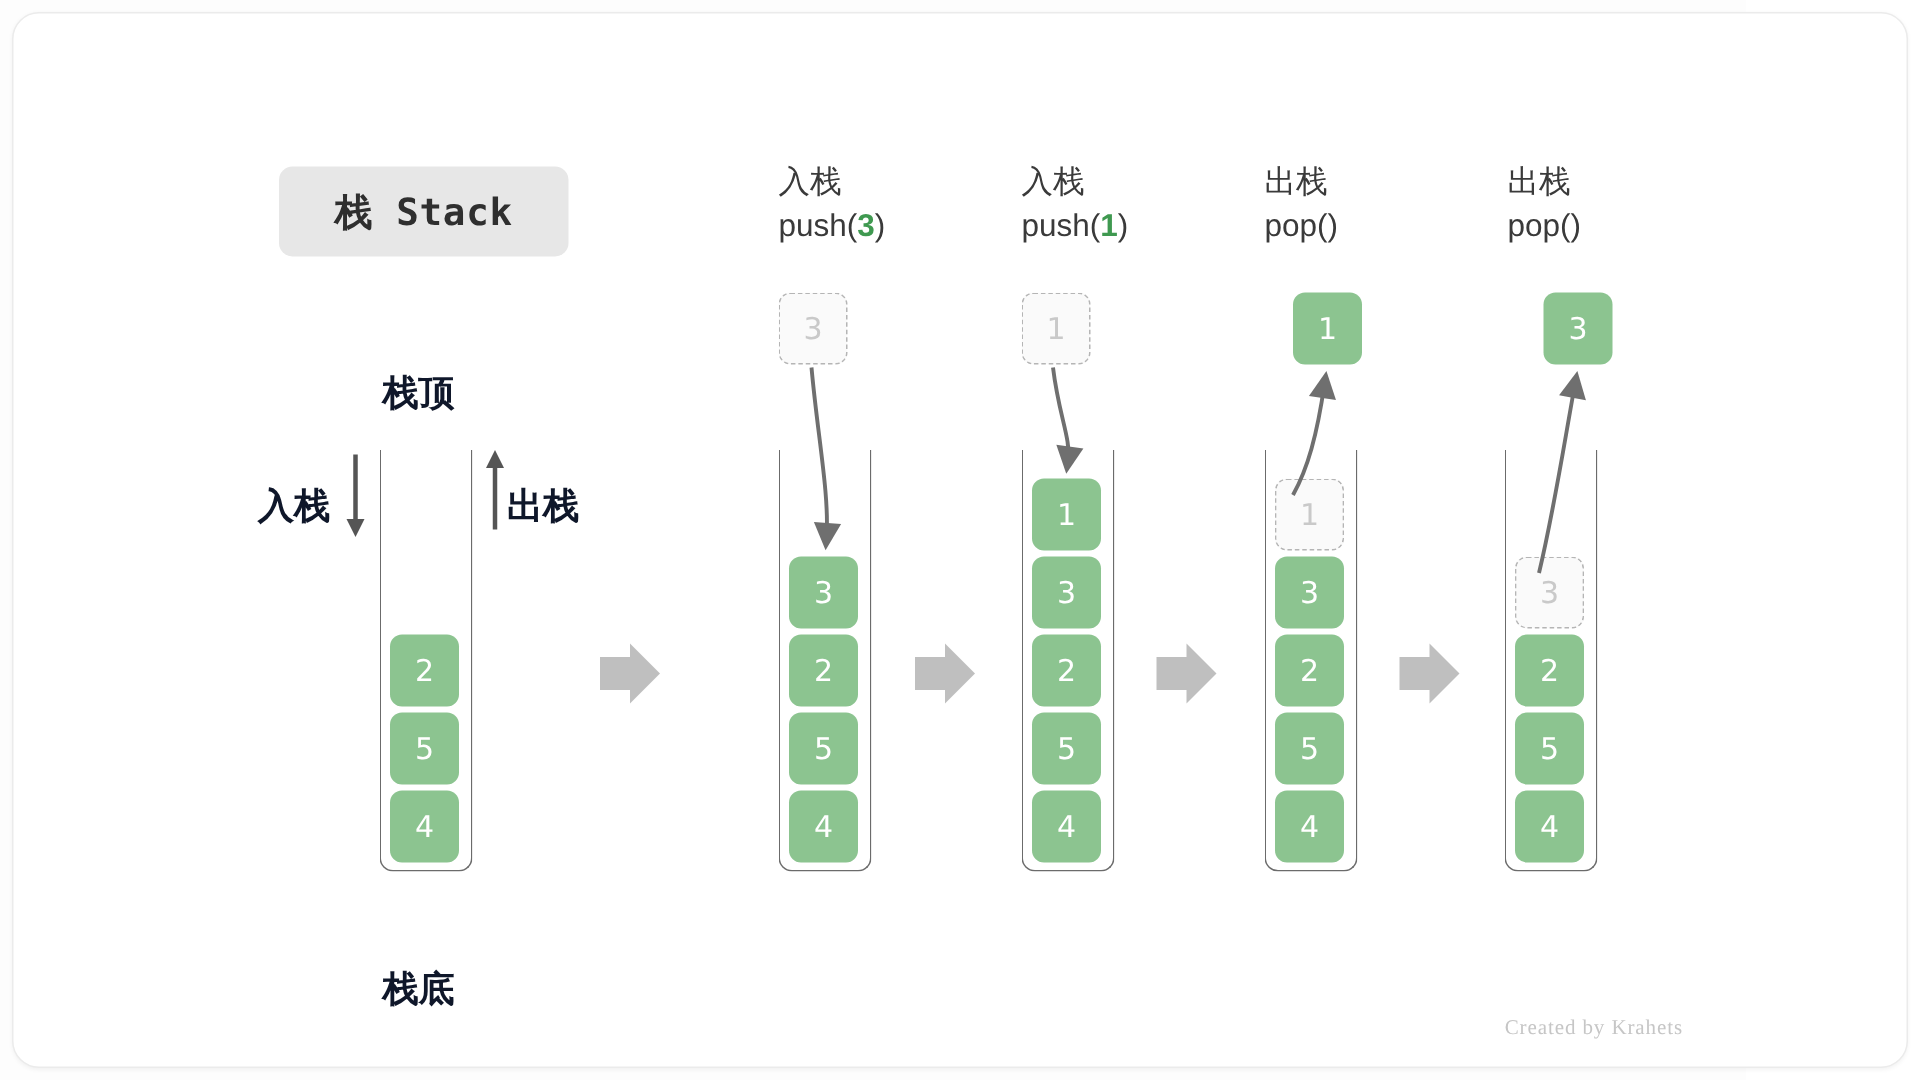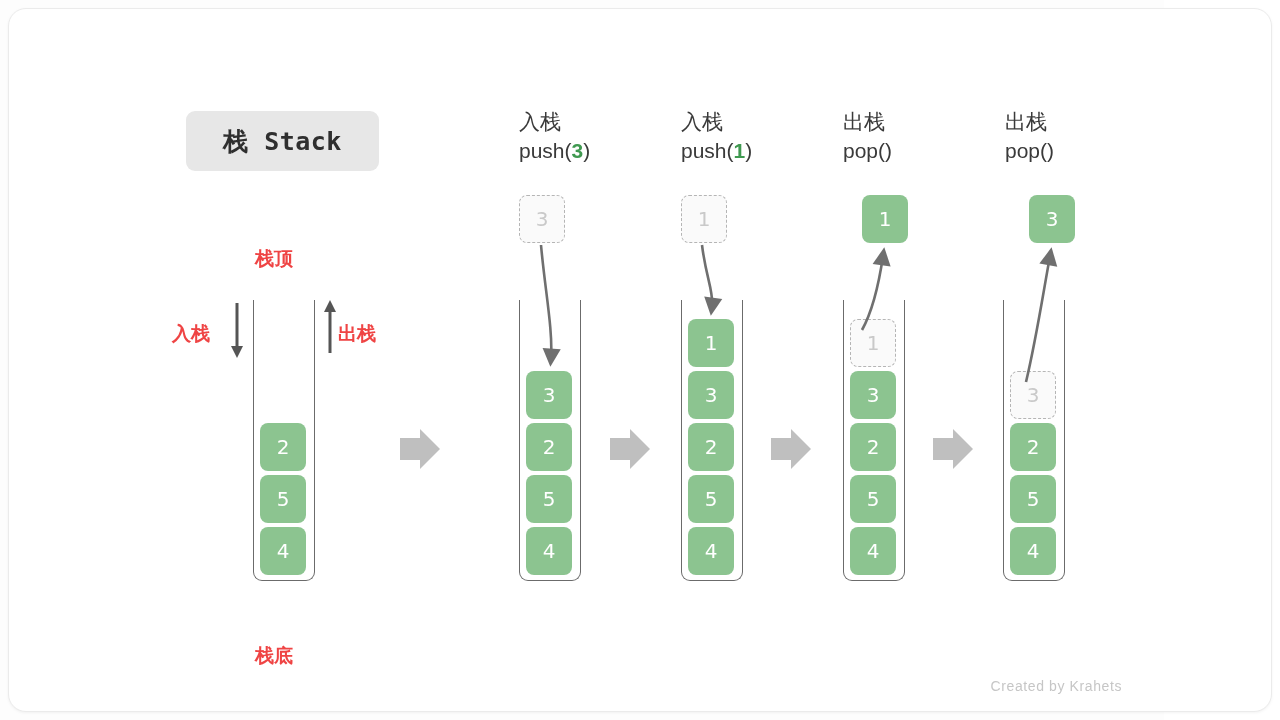"栈顶" .lbl-bold-cn { color: #ef4444 -> #0f172a; font-size: 19px -> 24px }
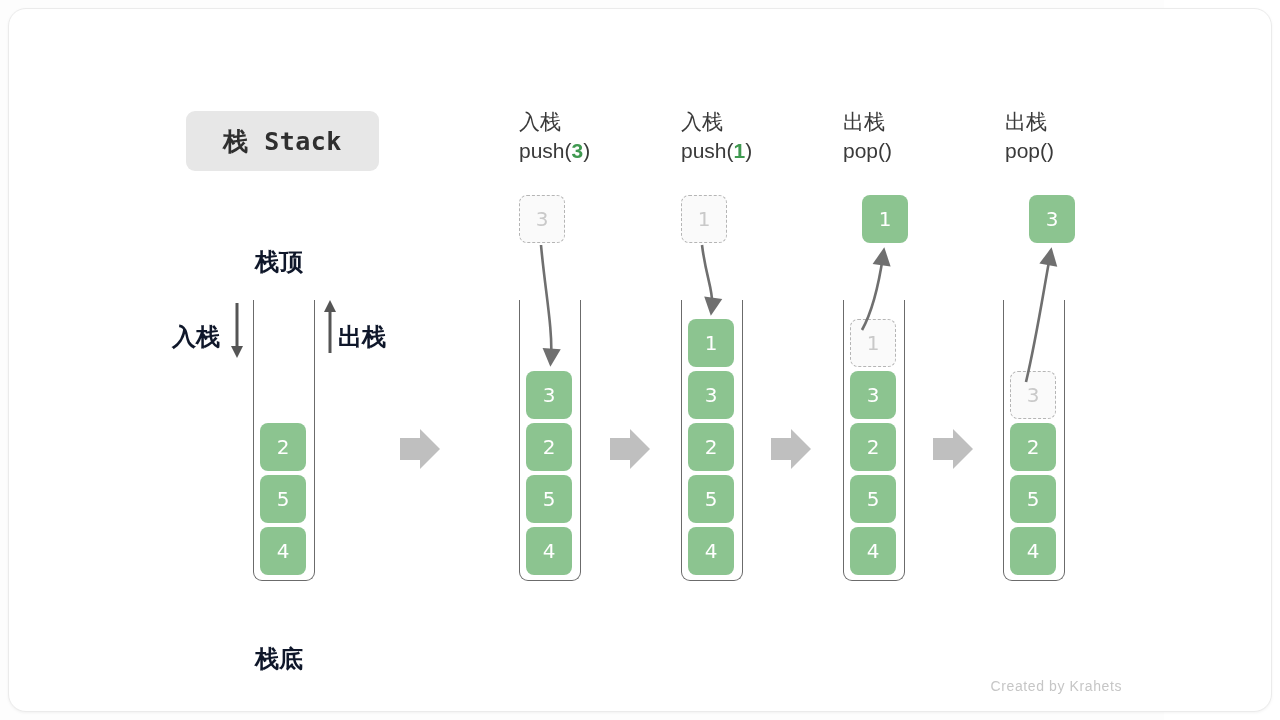"Created by Krahets" .credit { font-family: Liberation Sans, sans-serif -> Liberation Serif, serif }
